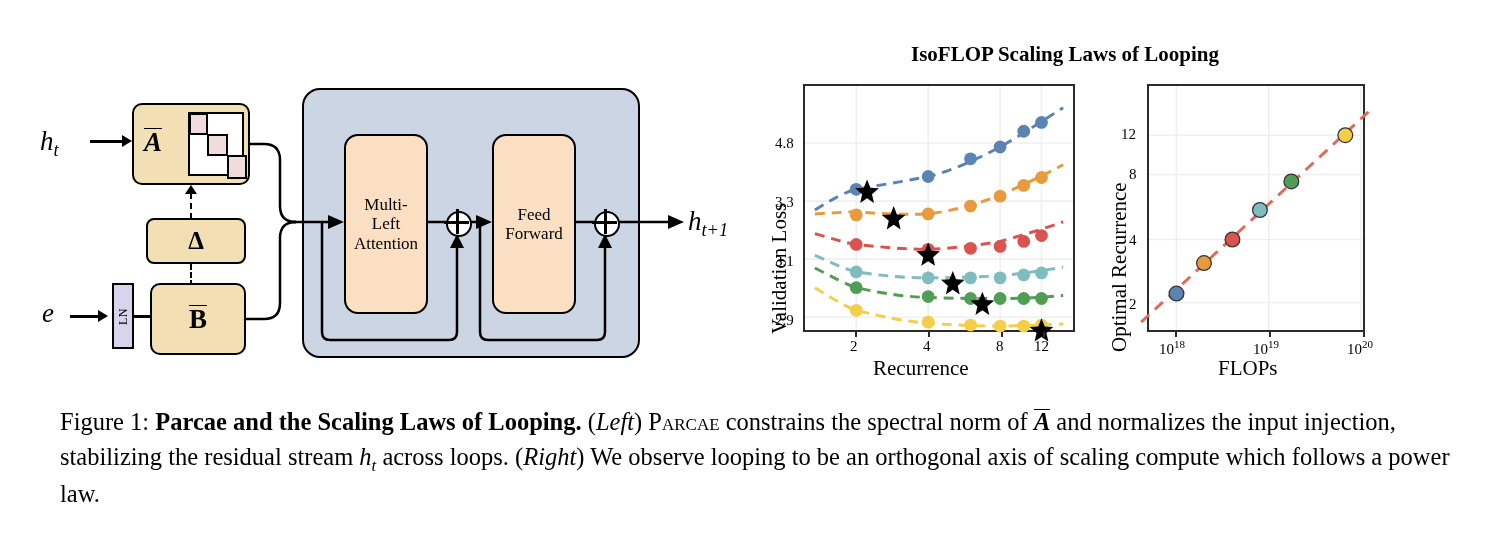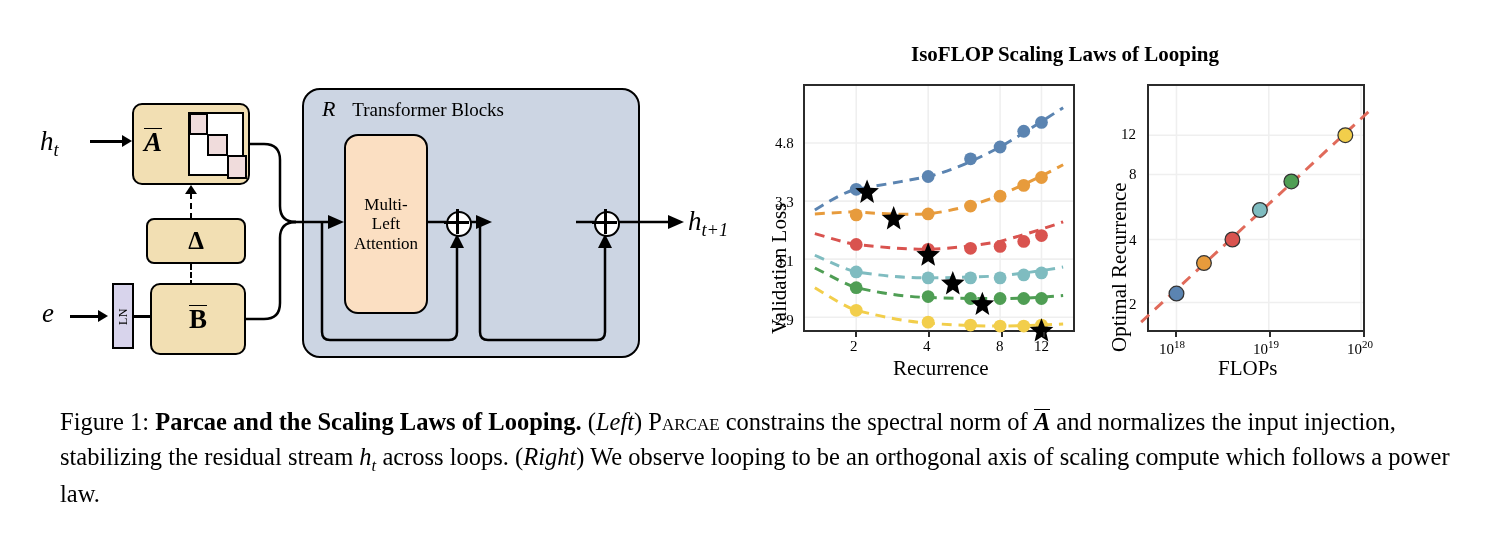"R Transformer Blocks" div.rtitle { html: <div> <span>R</span> <span>Transformer Blocks</span> </div> -> none }
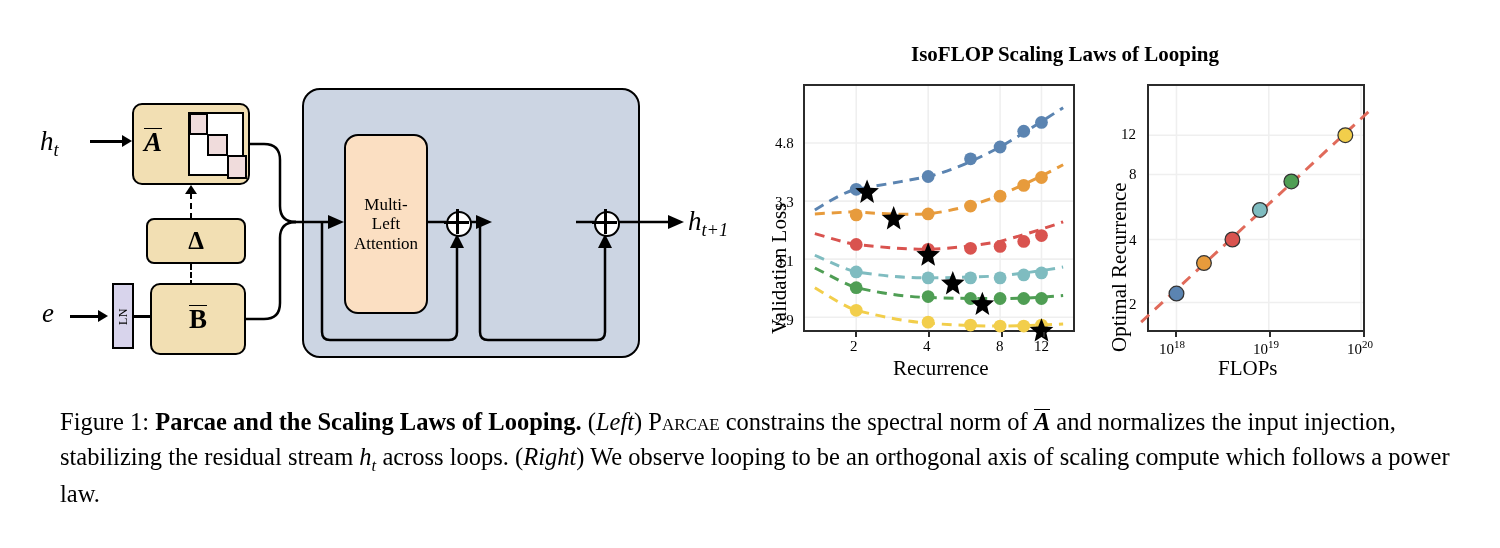"Feed" div.subblock { html: none -> <div> <div> <div>Feed</div> <div>Forward</div> </div> </div> }
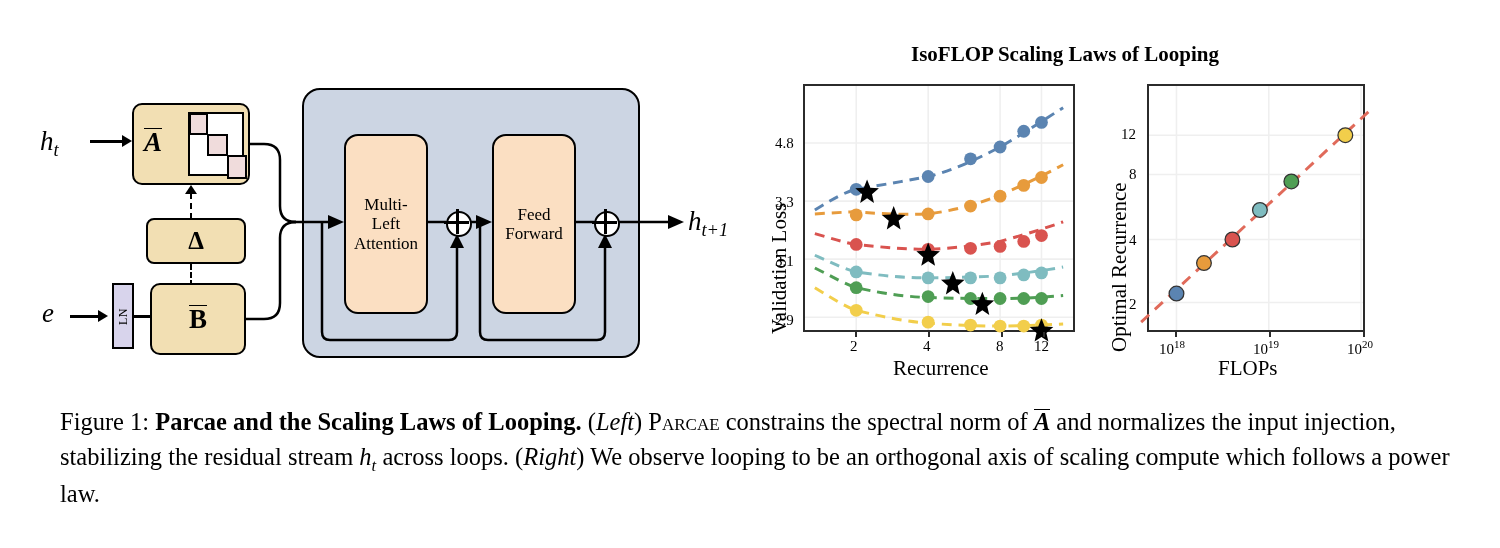"Recurrence" div.axtitle { margin-left: 20px -> none }
